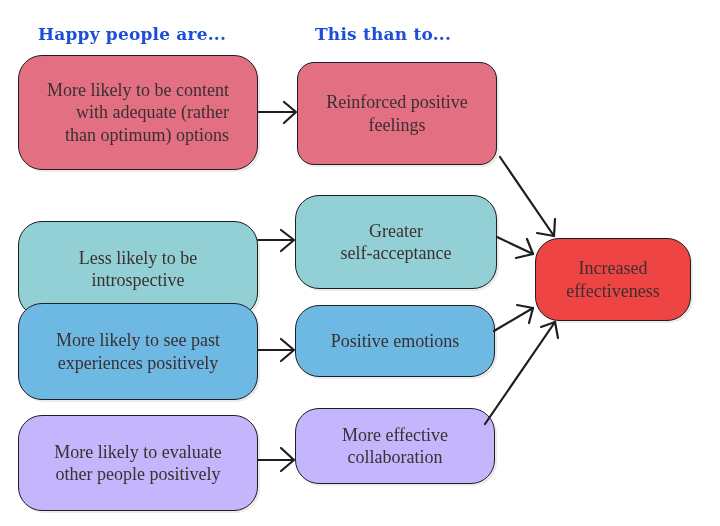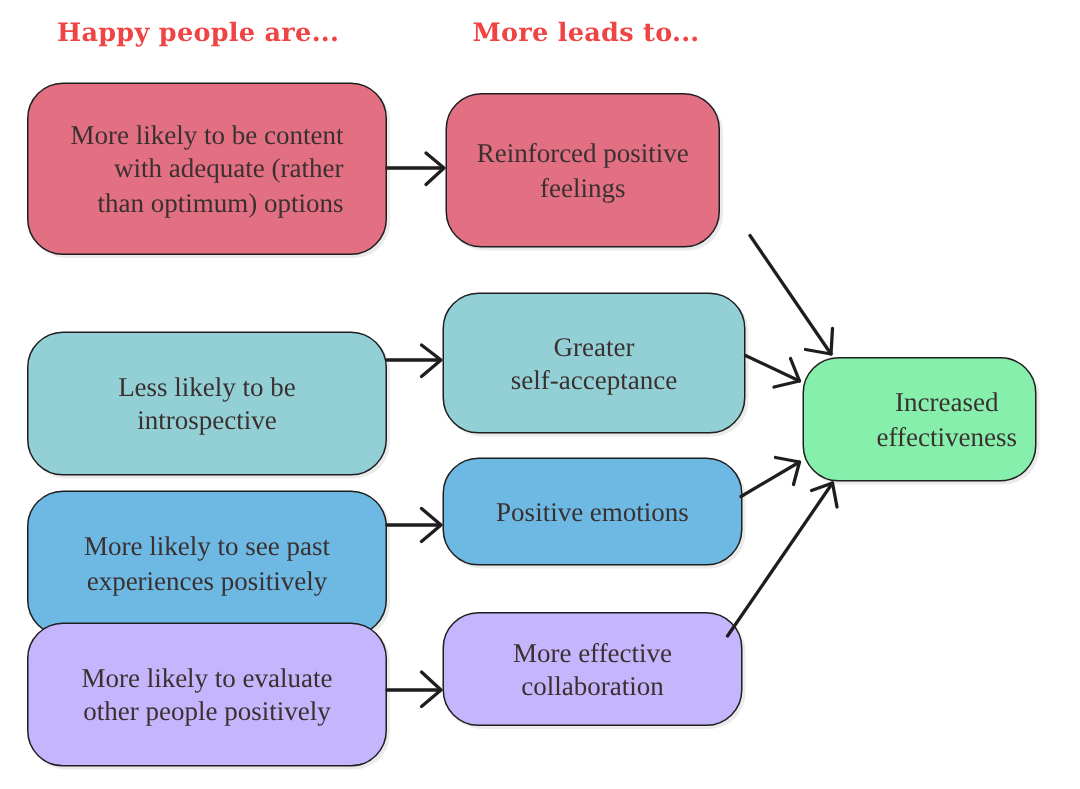"Happy people are..." .header { color: #ef4444 -> #1d4ed8; top: 12px -> 24px }
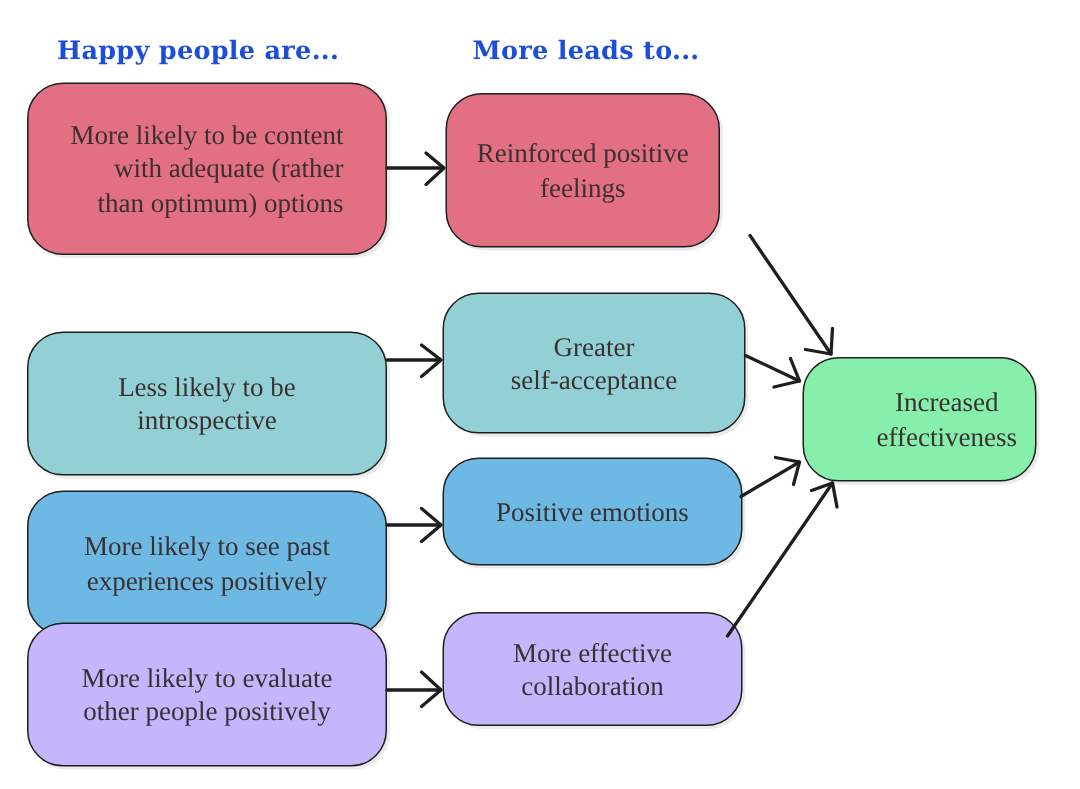"More leads to..." div.header { text: More leads -> This than }
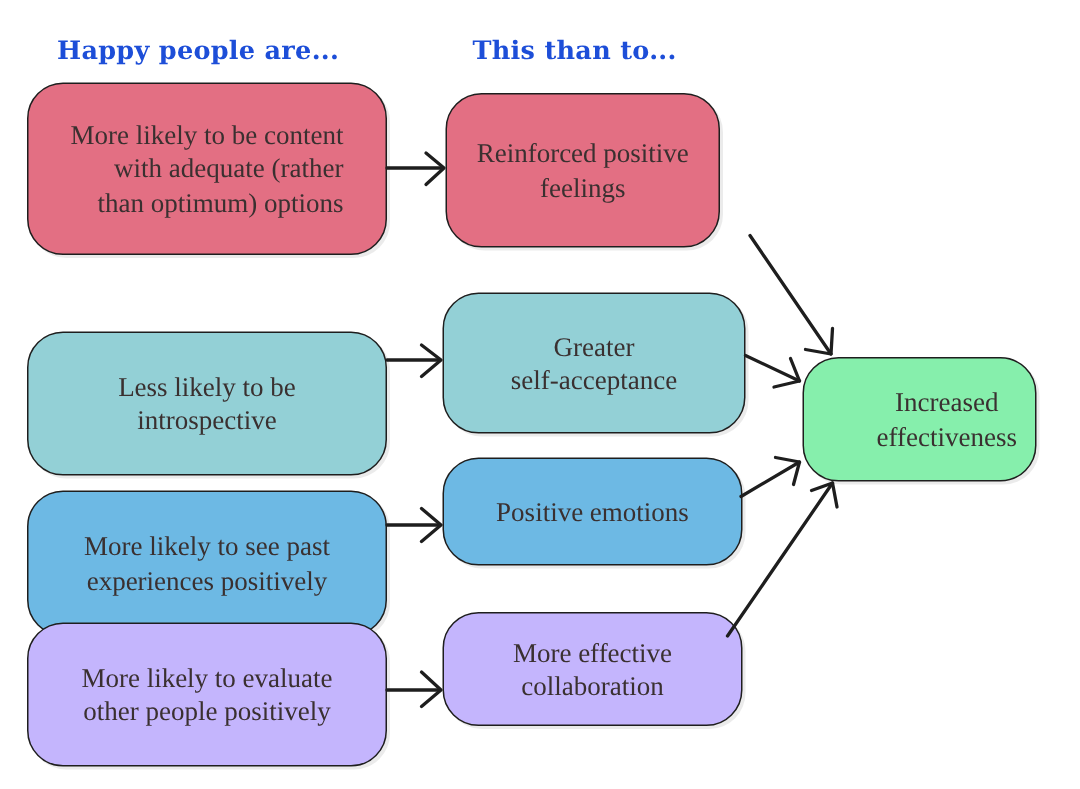"Reinforced positive" div.box { border-radius: none -> 17px; width: 183px -> 200px }
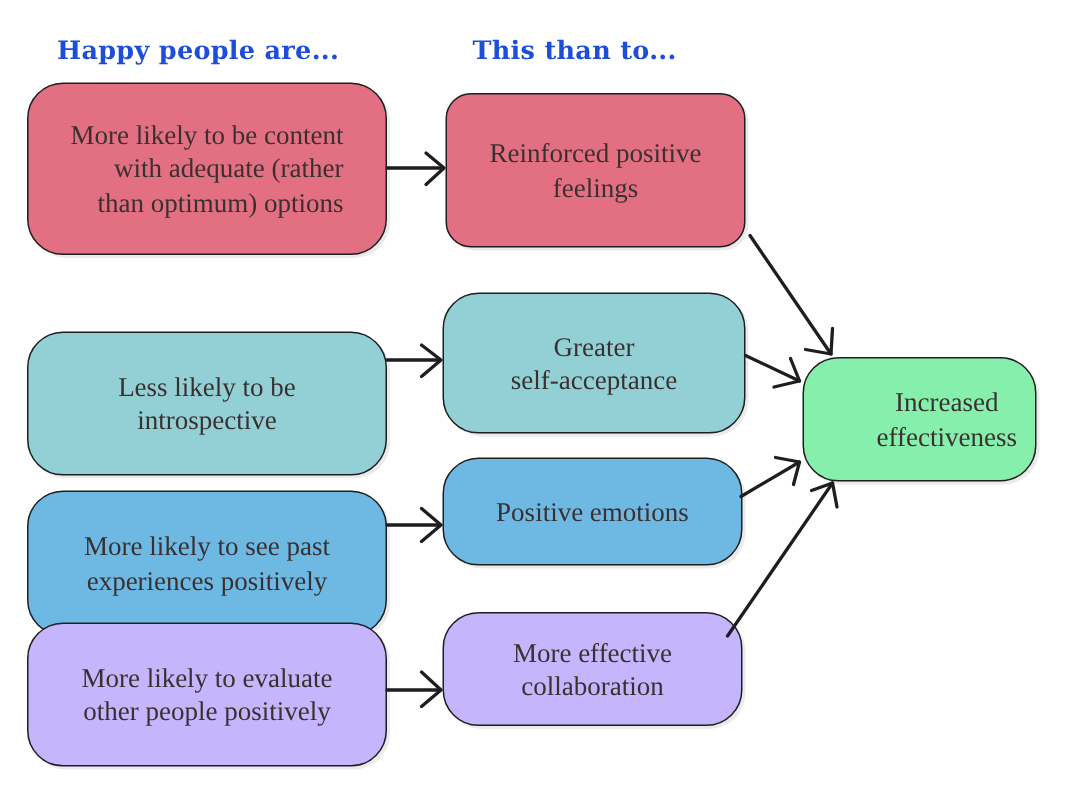"Increased" .gold { background: #86efac -> #ef4444; justify-content: flex-end -> none }
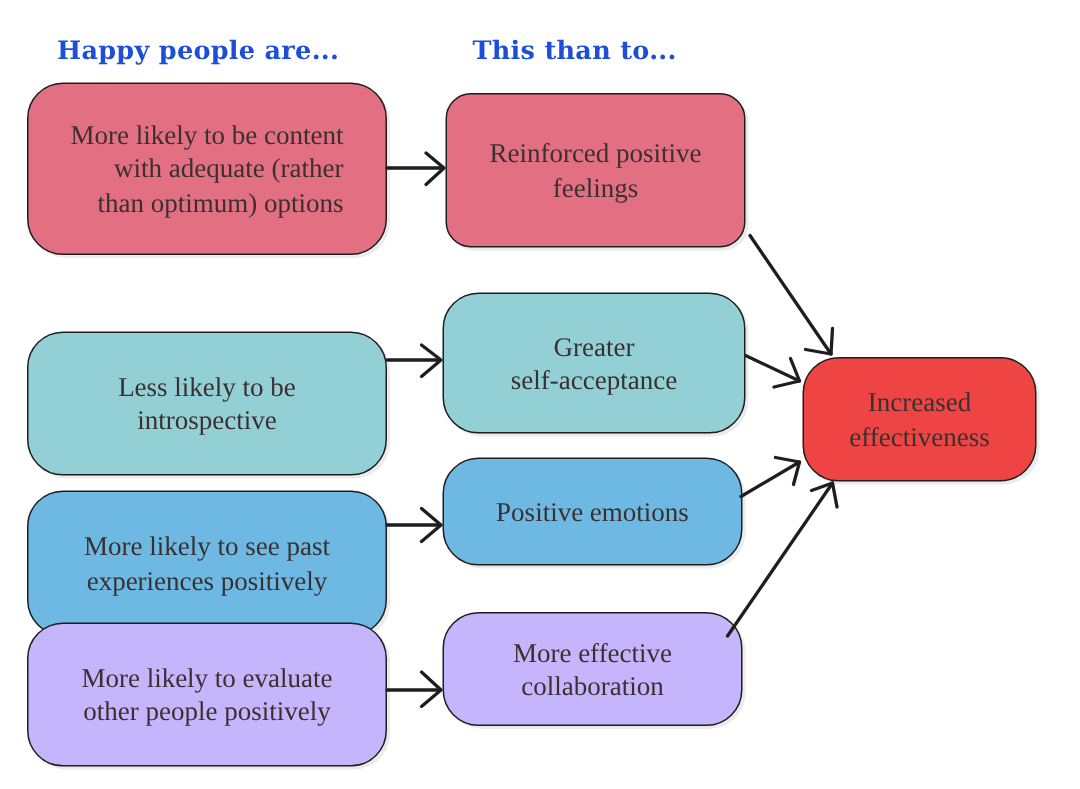"More likely to see past" div.box { margin-top: 24px -> none }
